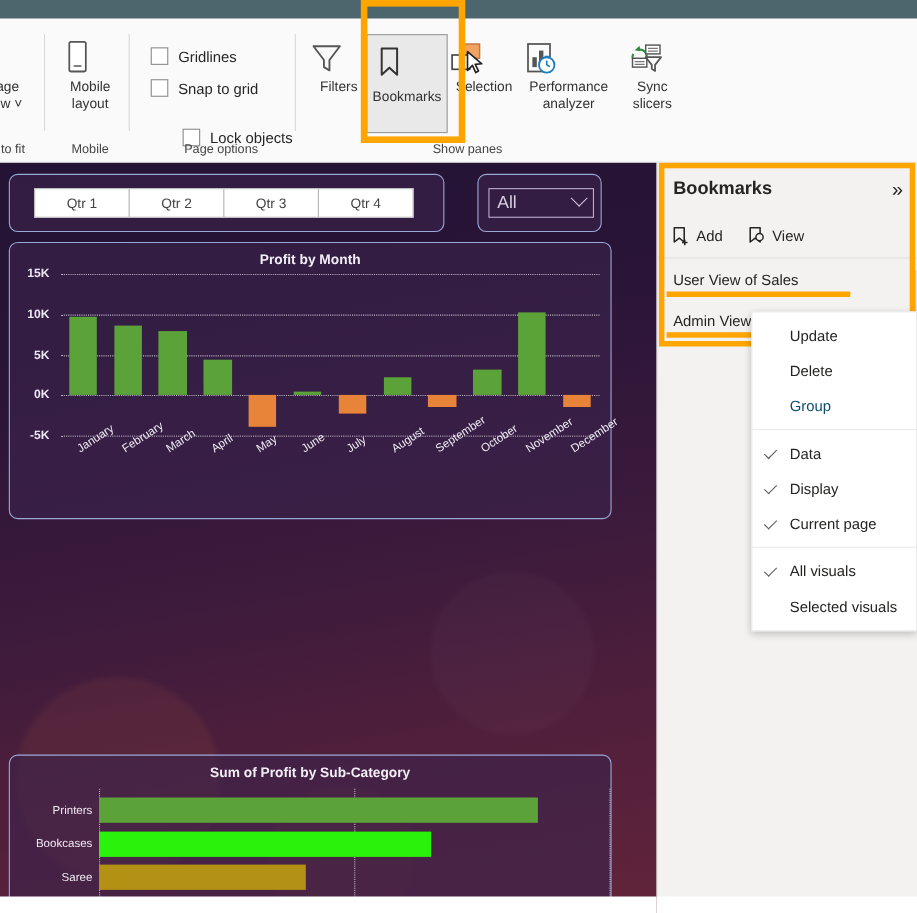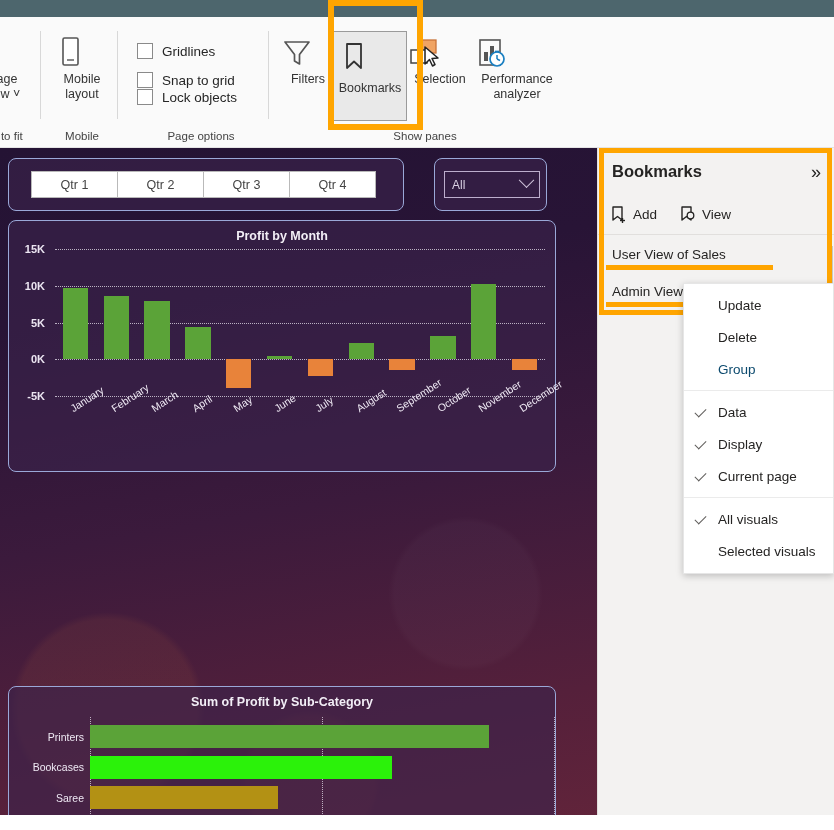"Sync" div.rb-btn { html: none -> <div> <span> <svg> <path></path> <path></path> <rect></rect> <line></line> <line></line> <rect></rect> <line></line> <line></line> <path></path> </svg> </span> <span>Sync</span> <span>slicers</span> </div> }
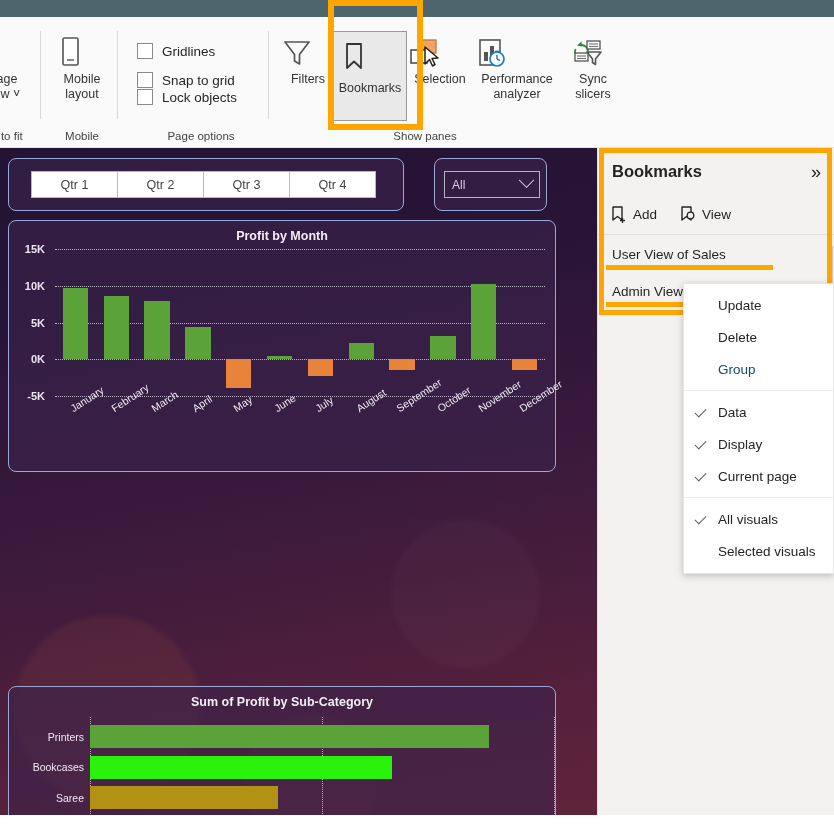"Lock objects" div.cbrow { margin-left: none -> 29px; top: 72px -> 100px }
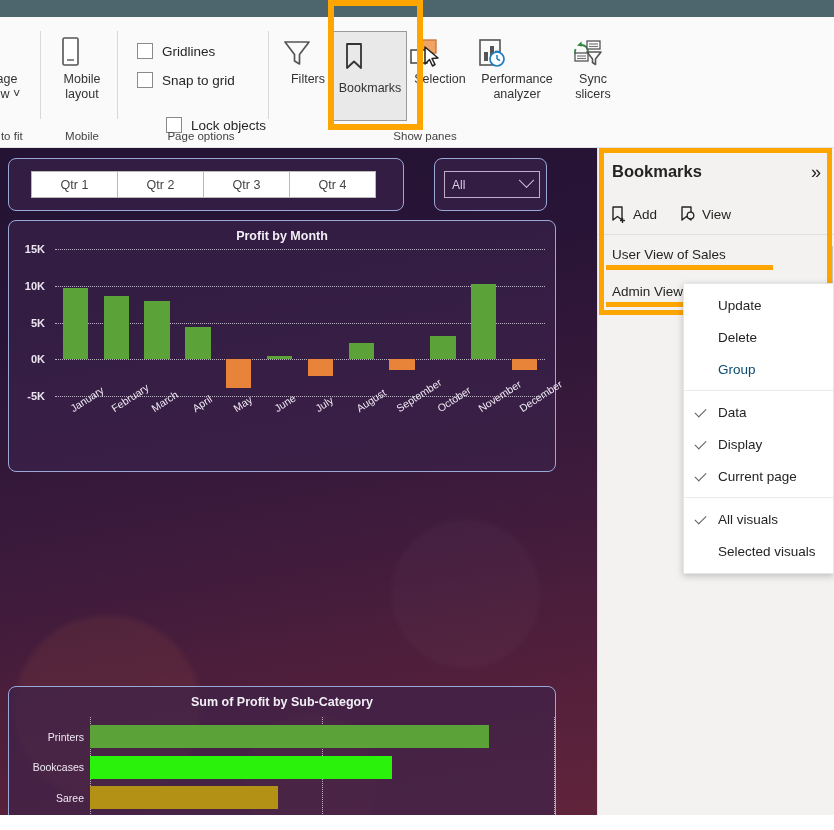"All" .all-drop { font-size: 12px -> 16px }
